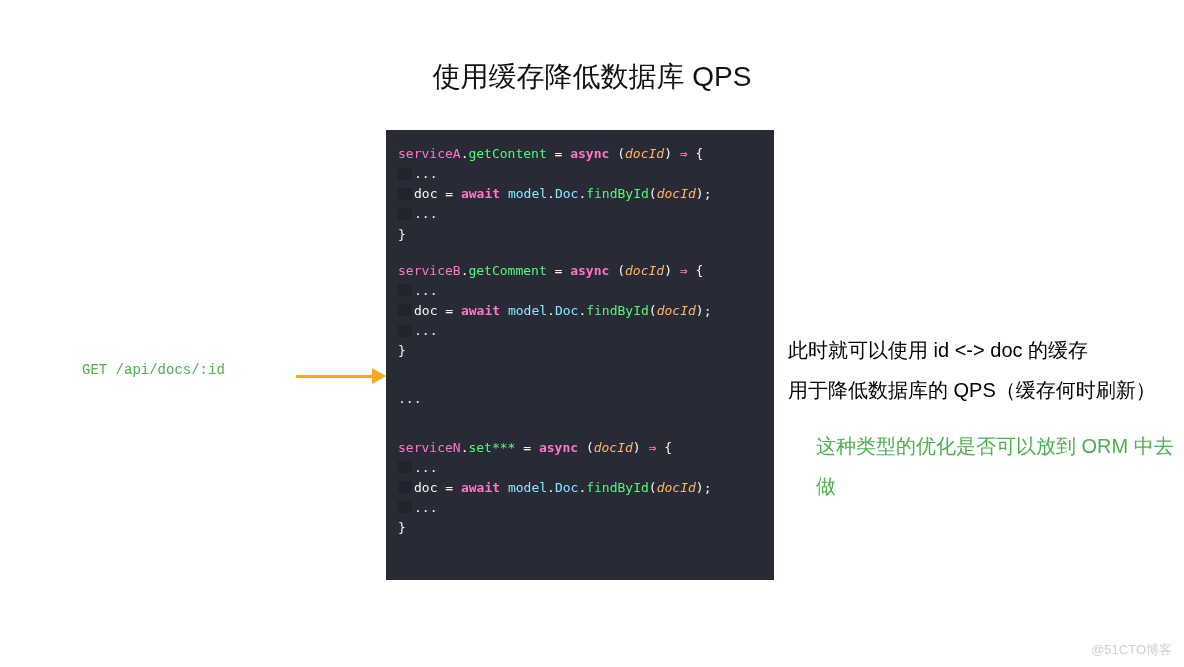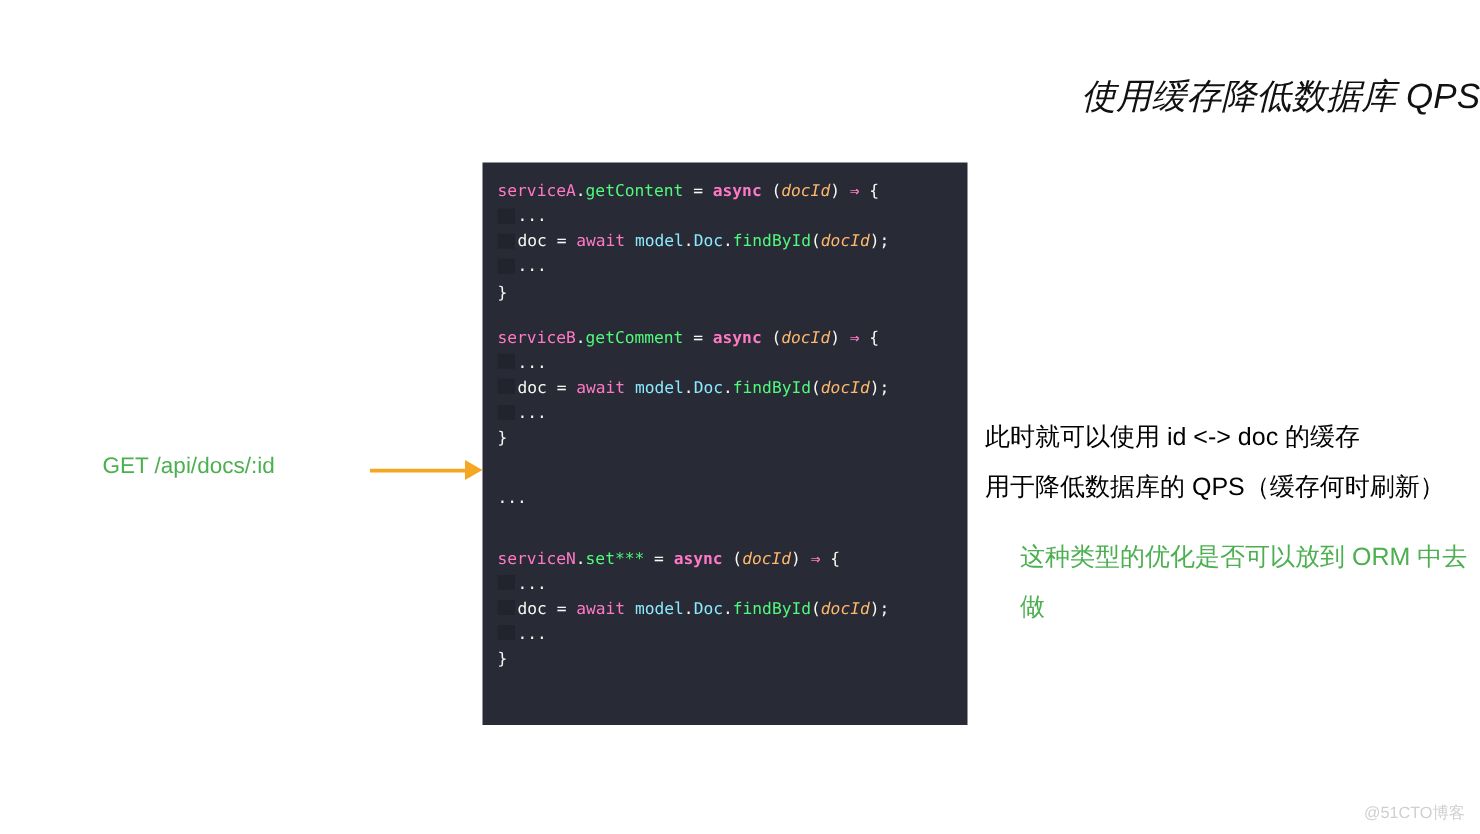"使用缓存降低数据库 QPS" .title { font-style: italic -> none; text-align: right -> center }
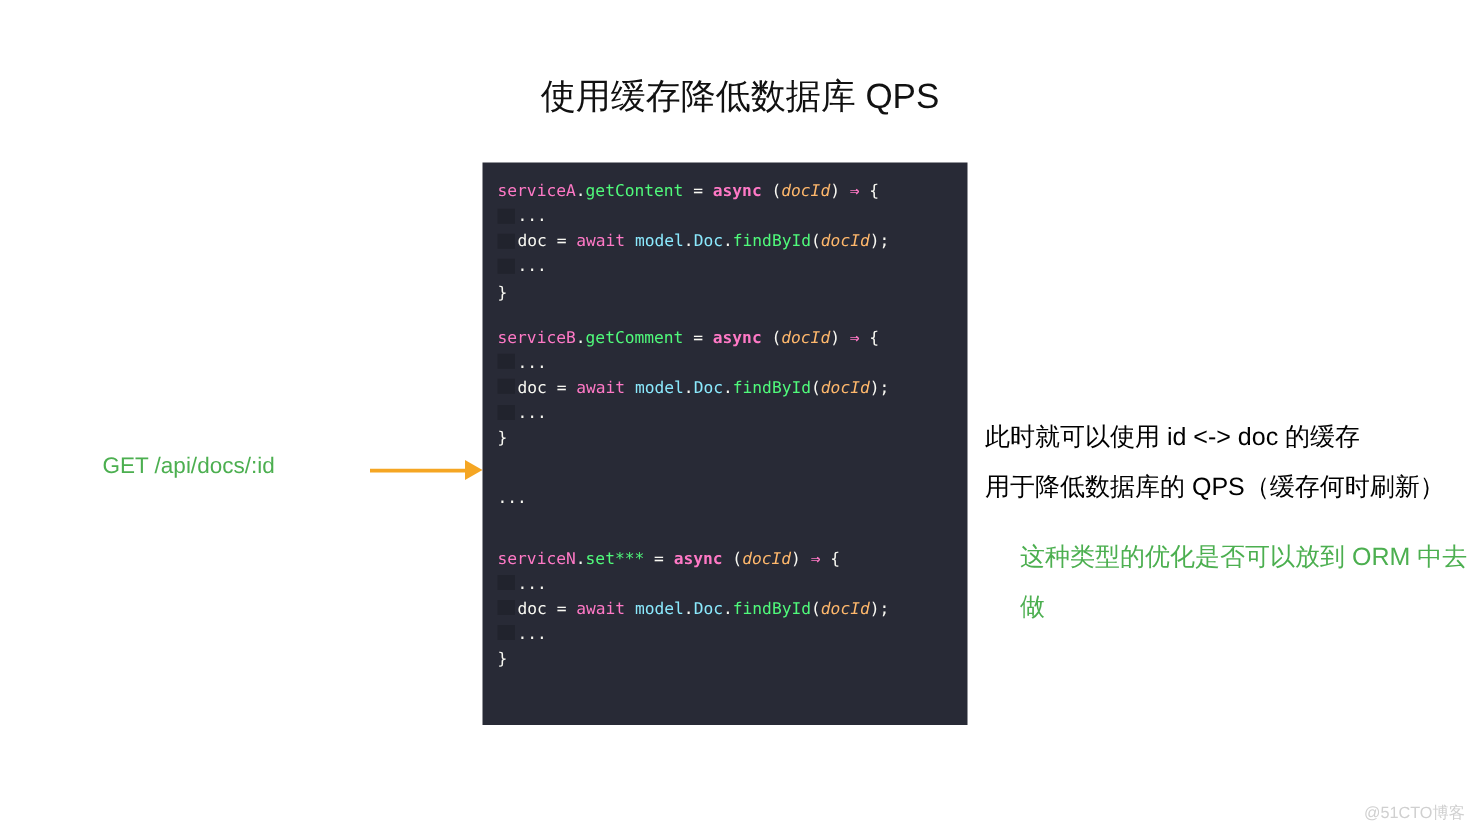"await" .await-kw { font-weight: normal -> bold }
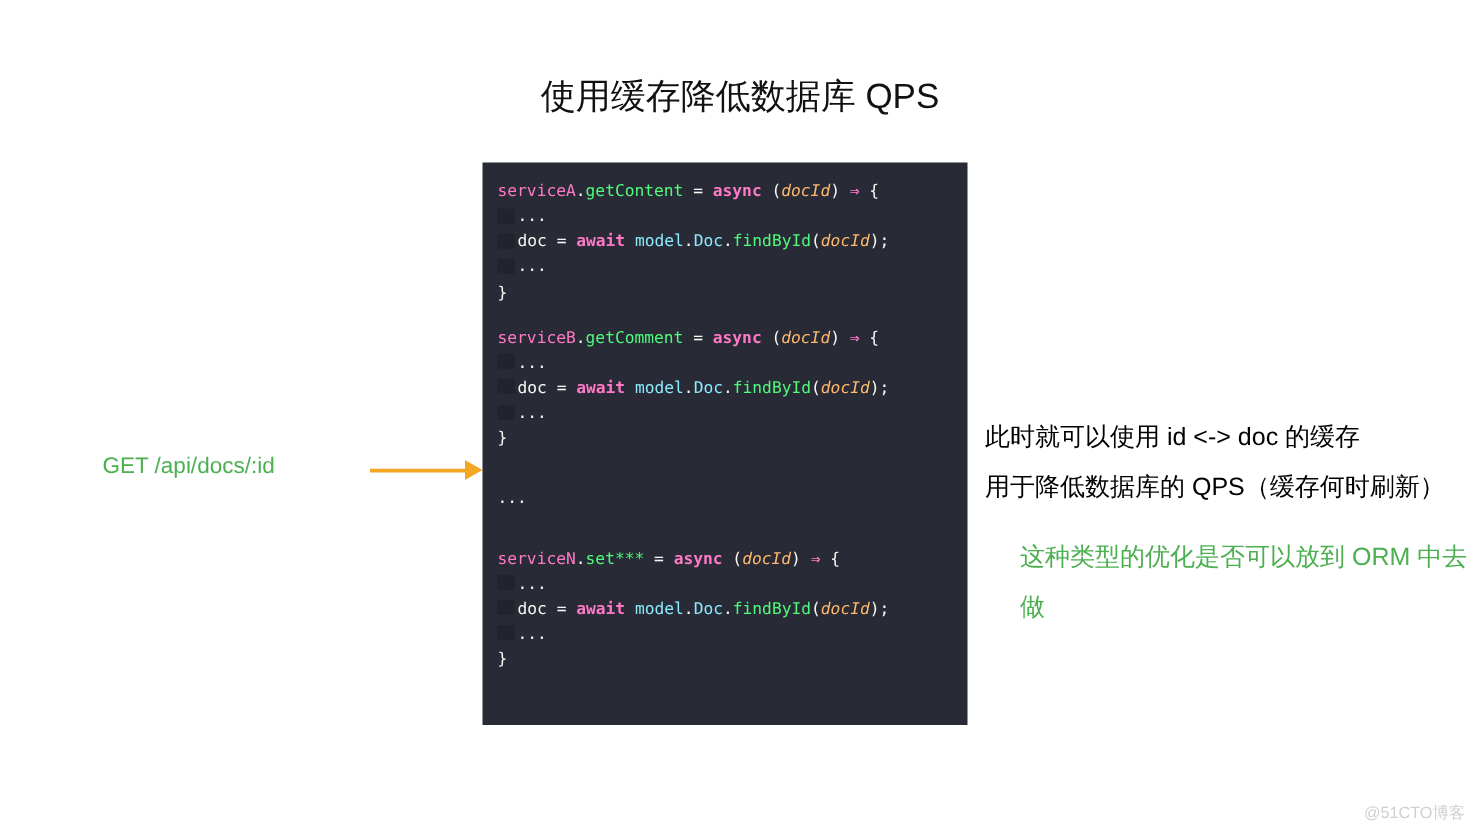"GET /api/docs/:id" .left-label { font-family: none -> Liberation Mono, monospace; font-size: 18px -> 14px }
